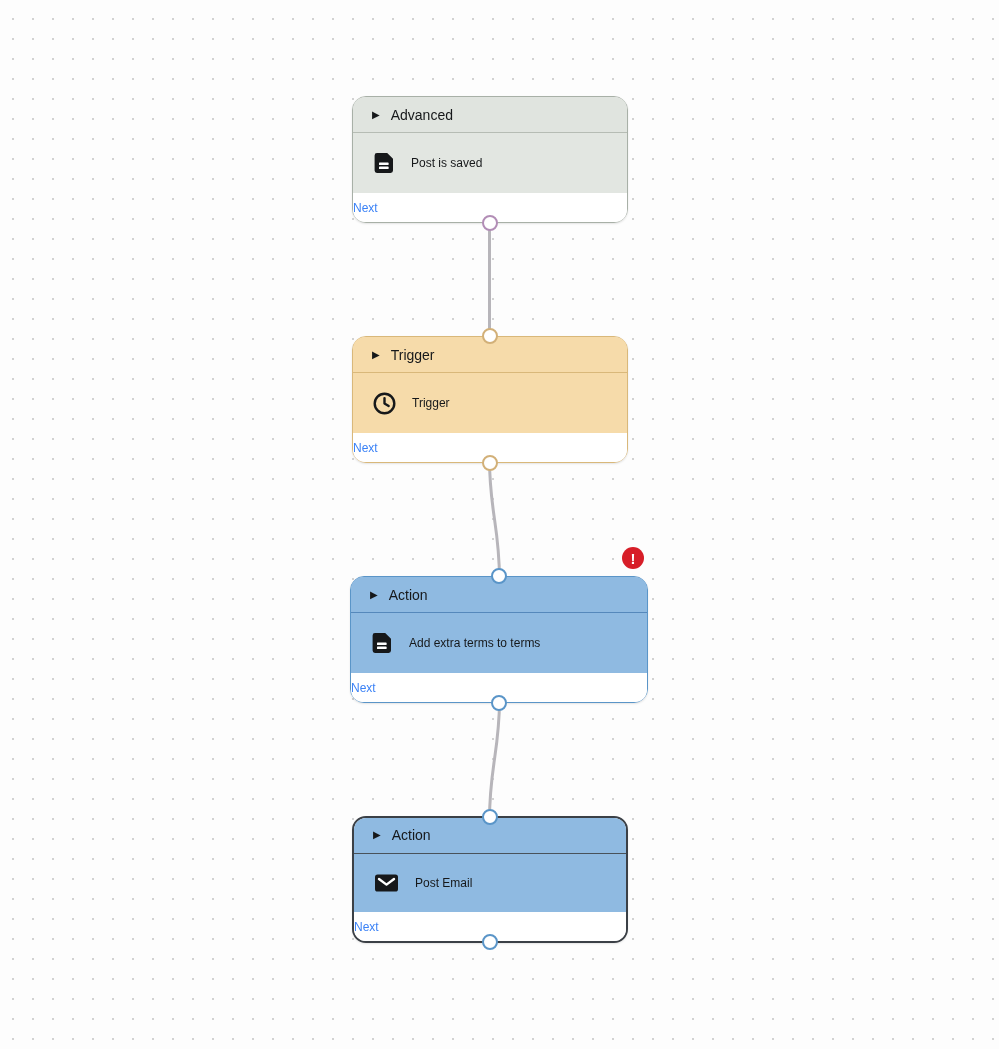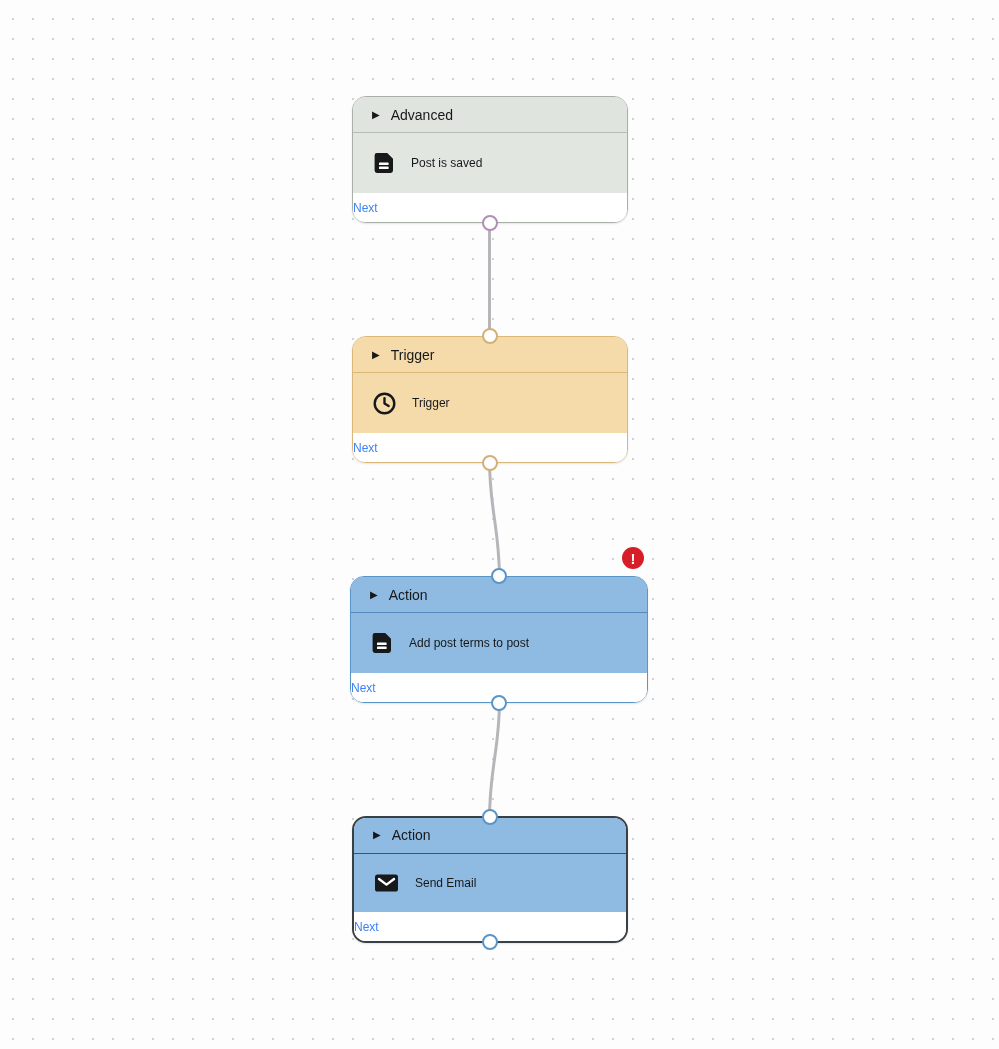"Add post terms to post" span { text: post terms to post -> extra terms to terms }
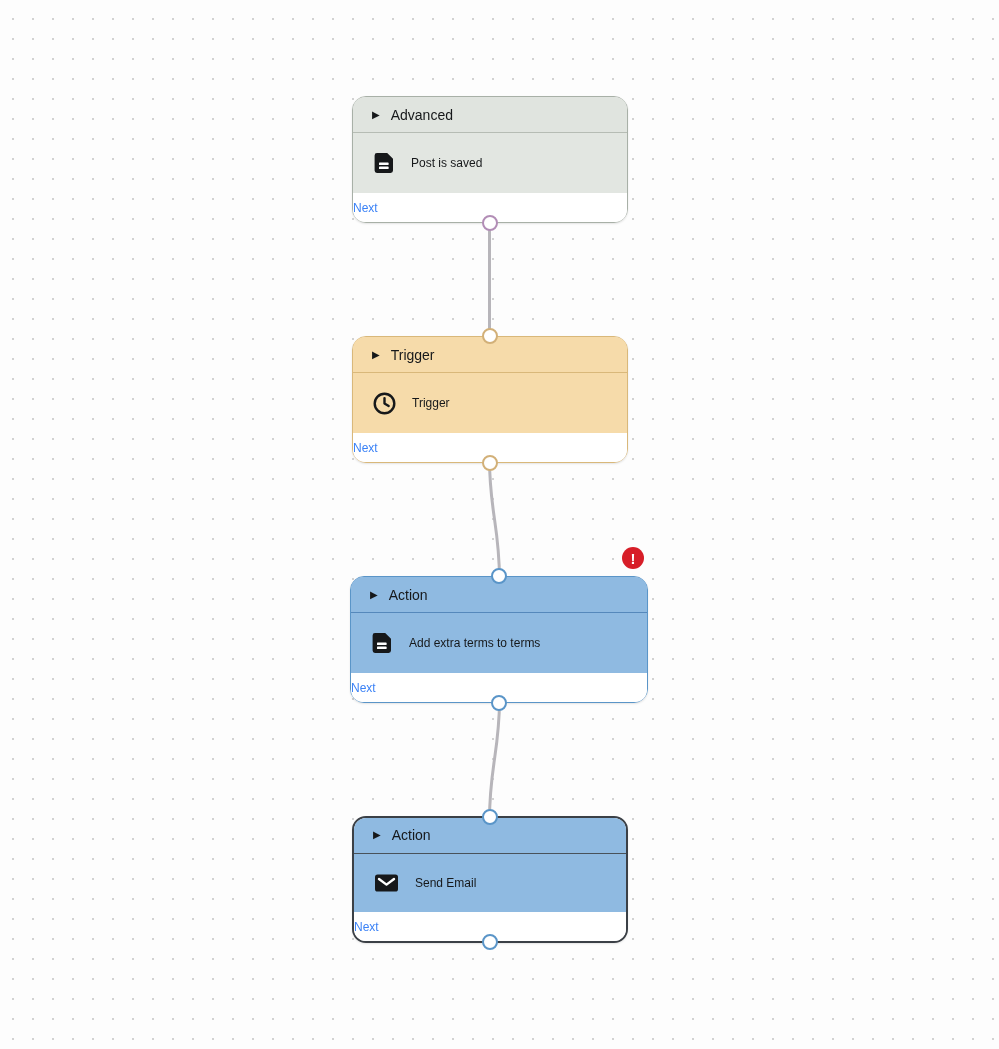"Send Email" span { text: Send -> Post }
